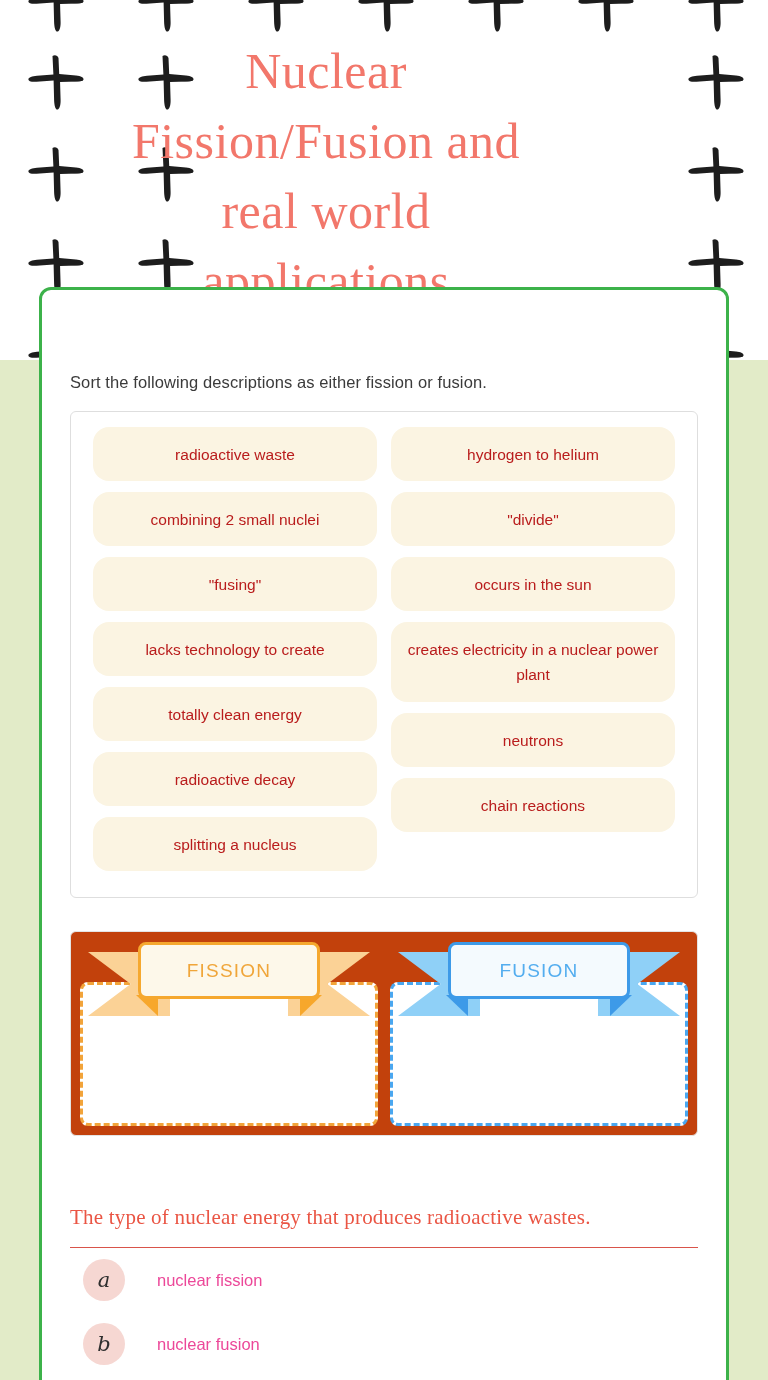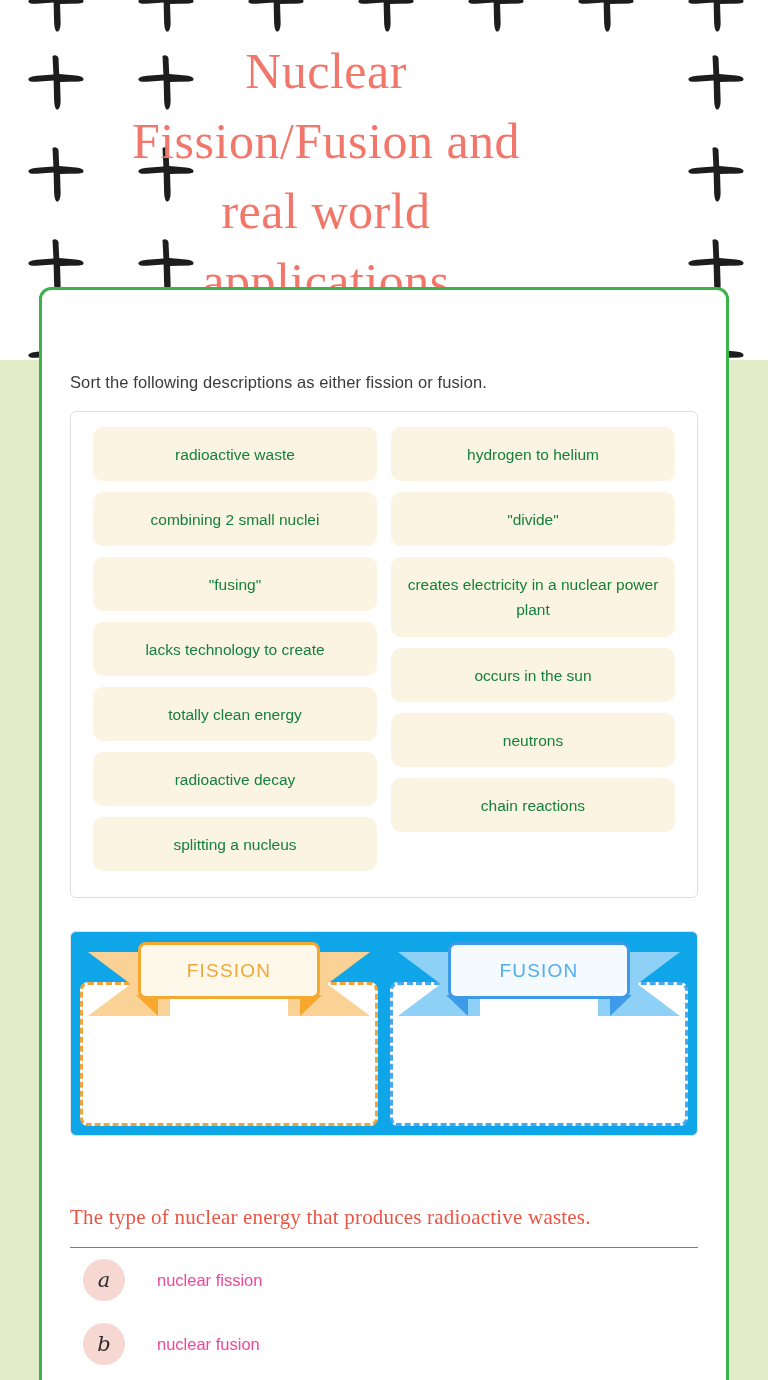"radioactive waste" .sort-tile { border-radius: 10px -> 16px; color: #15803d -> #b91c1c }
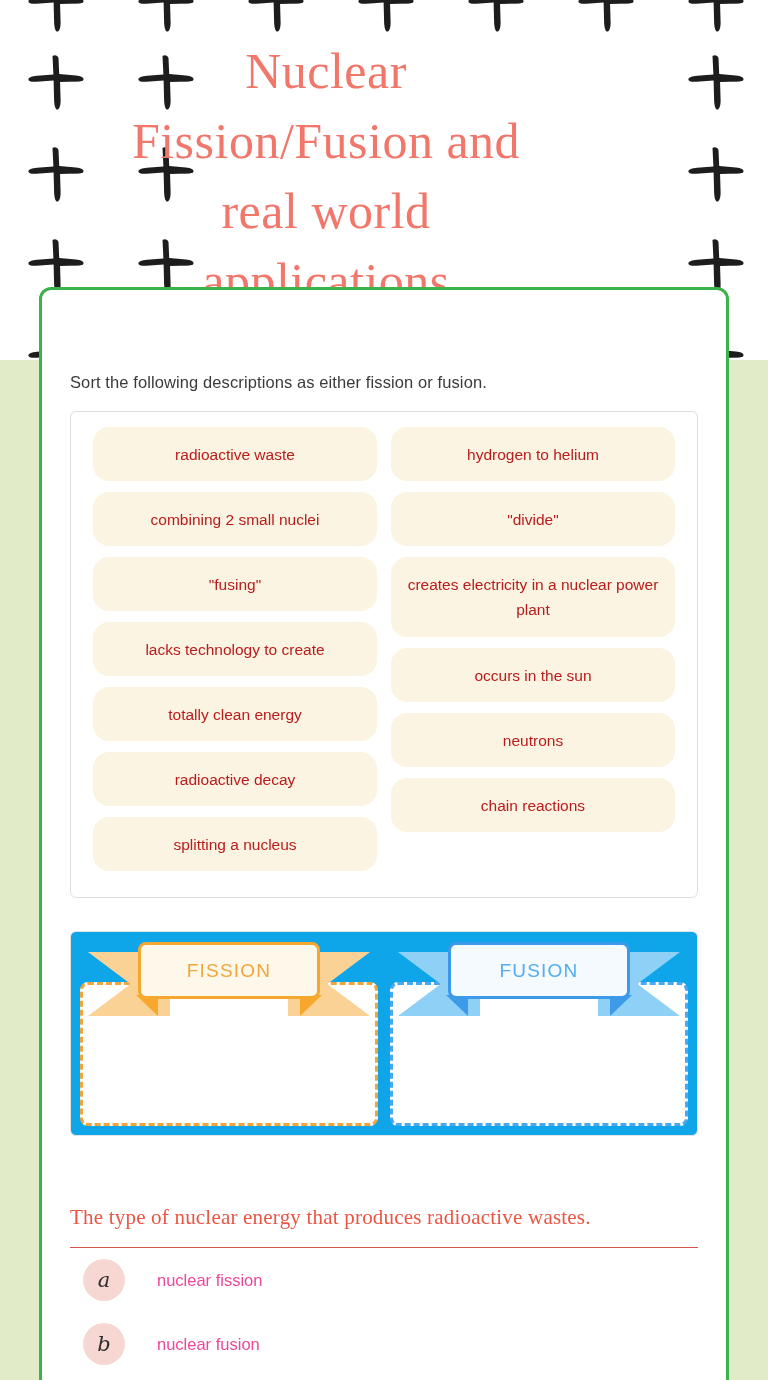"creates electricity in a nuclear" div.sort-tile { order: before "occurs in the sun" -> after "occurs in the sun" }
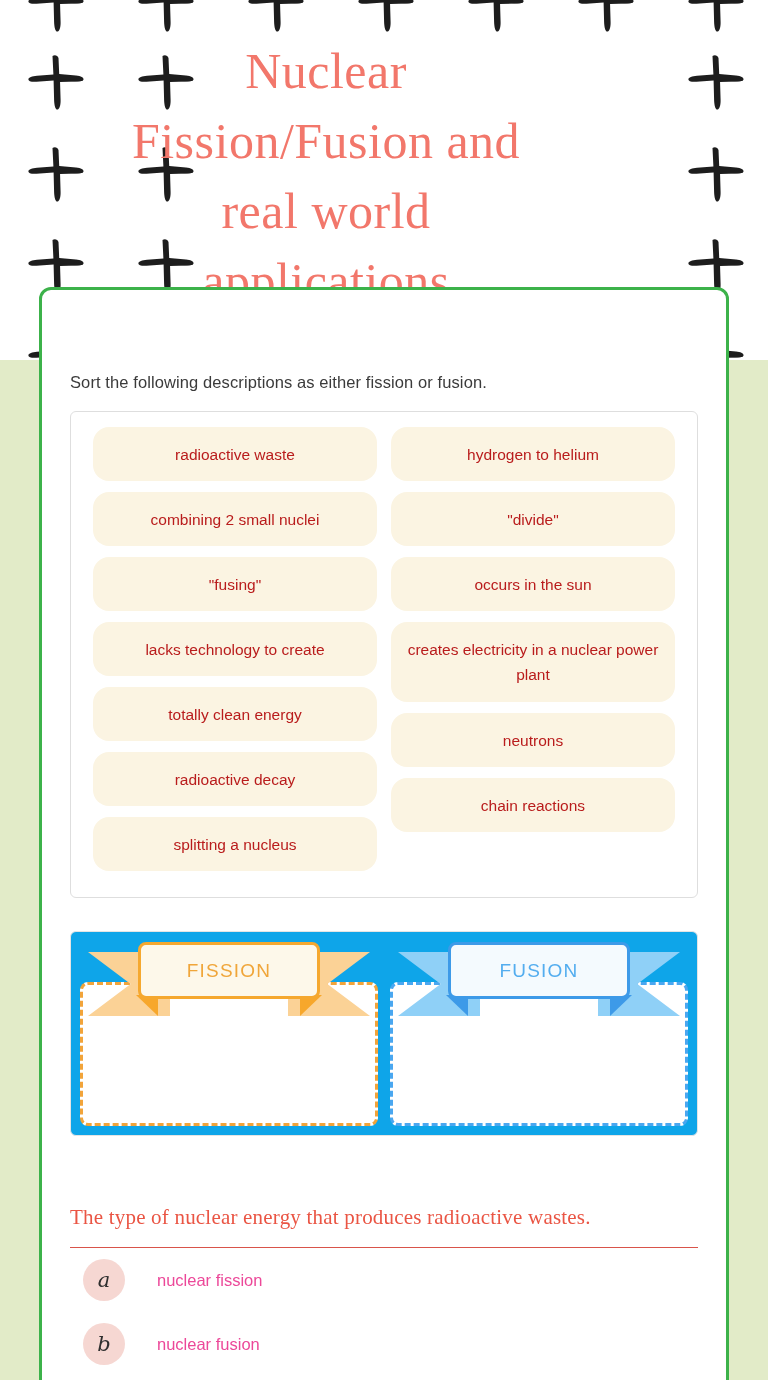"FISSION" #drop-zones { background: #0ea5e9 -> #c2410c }
